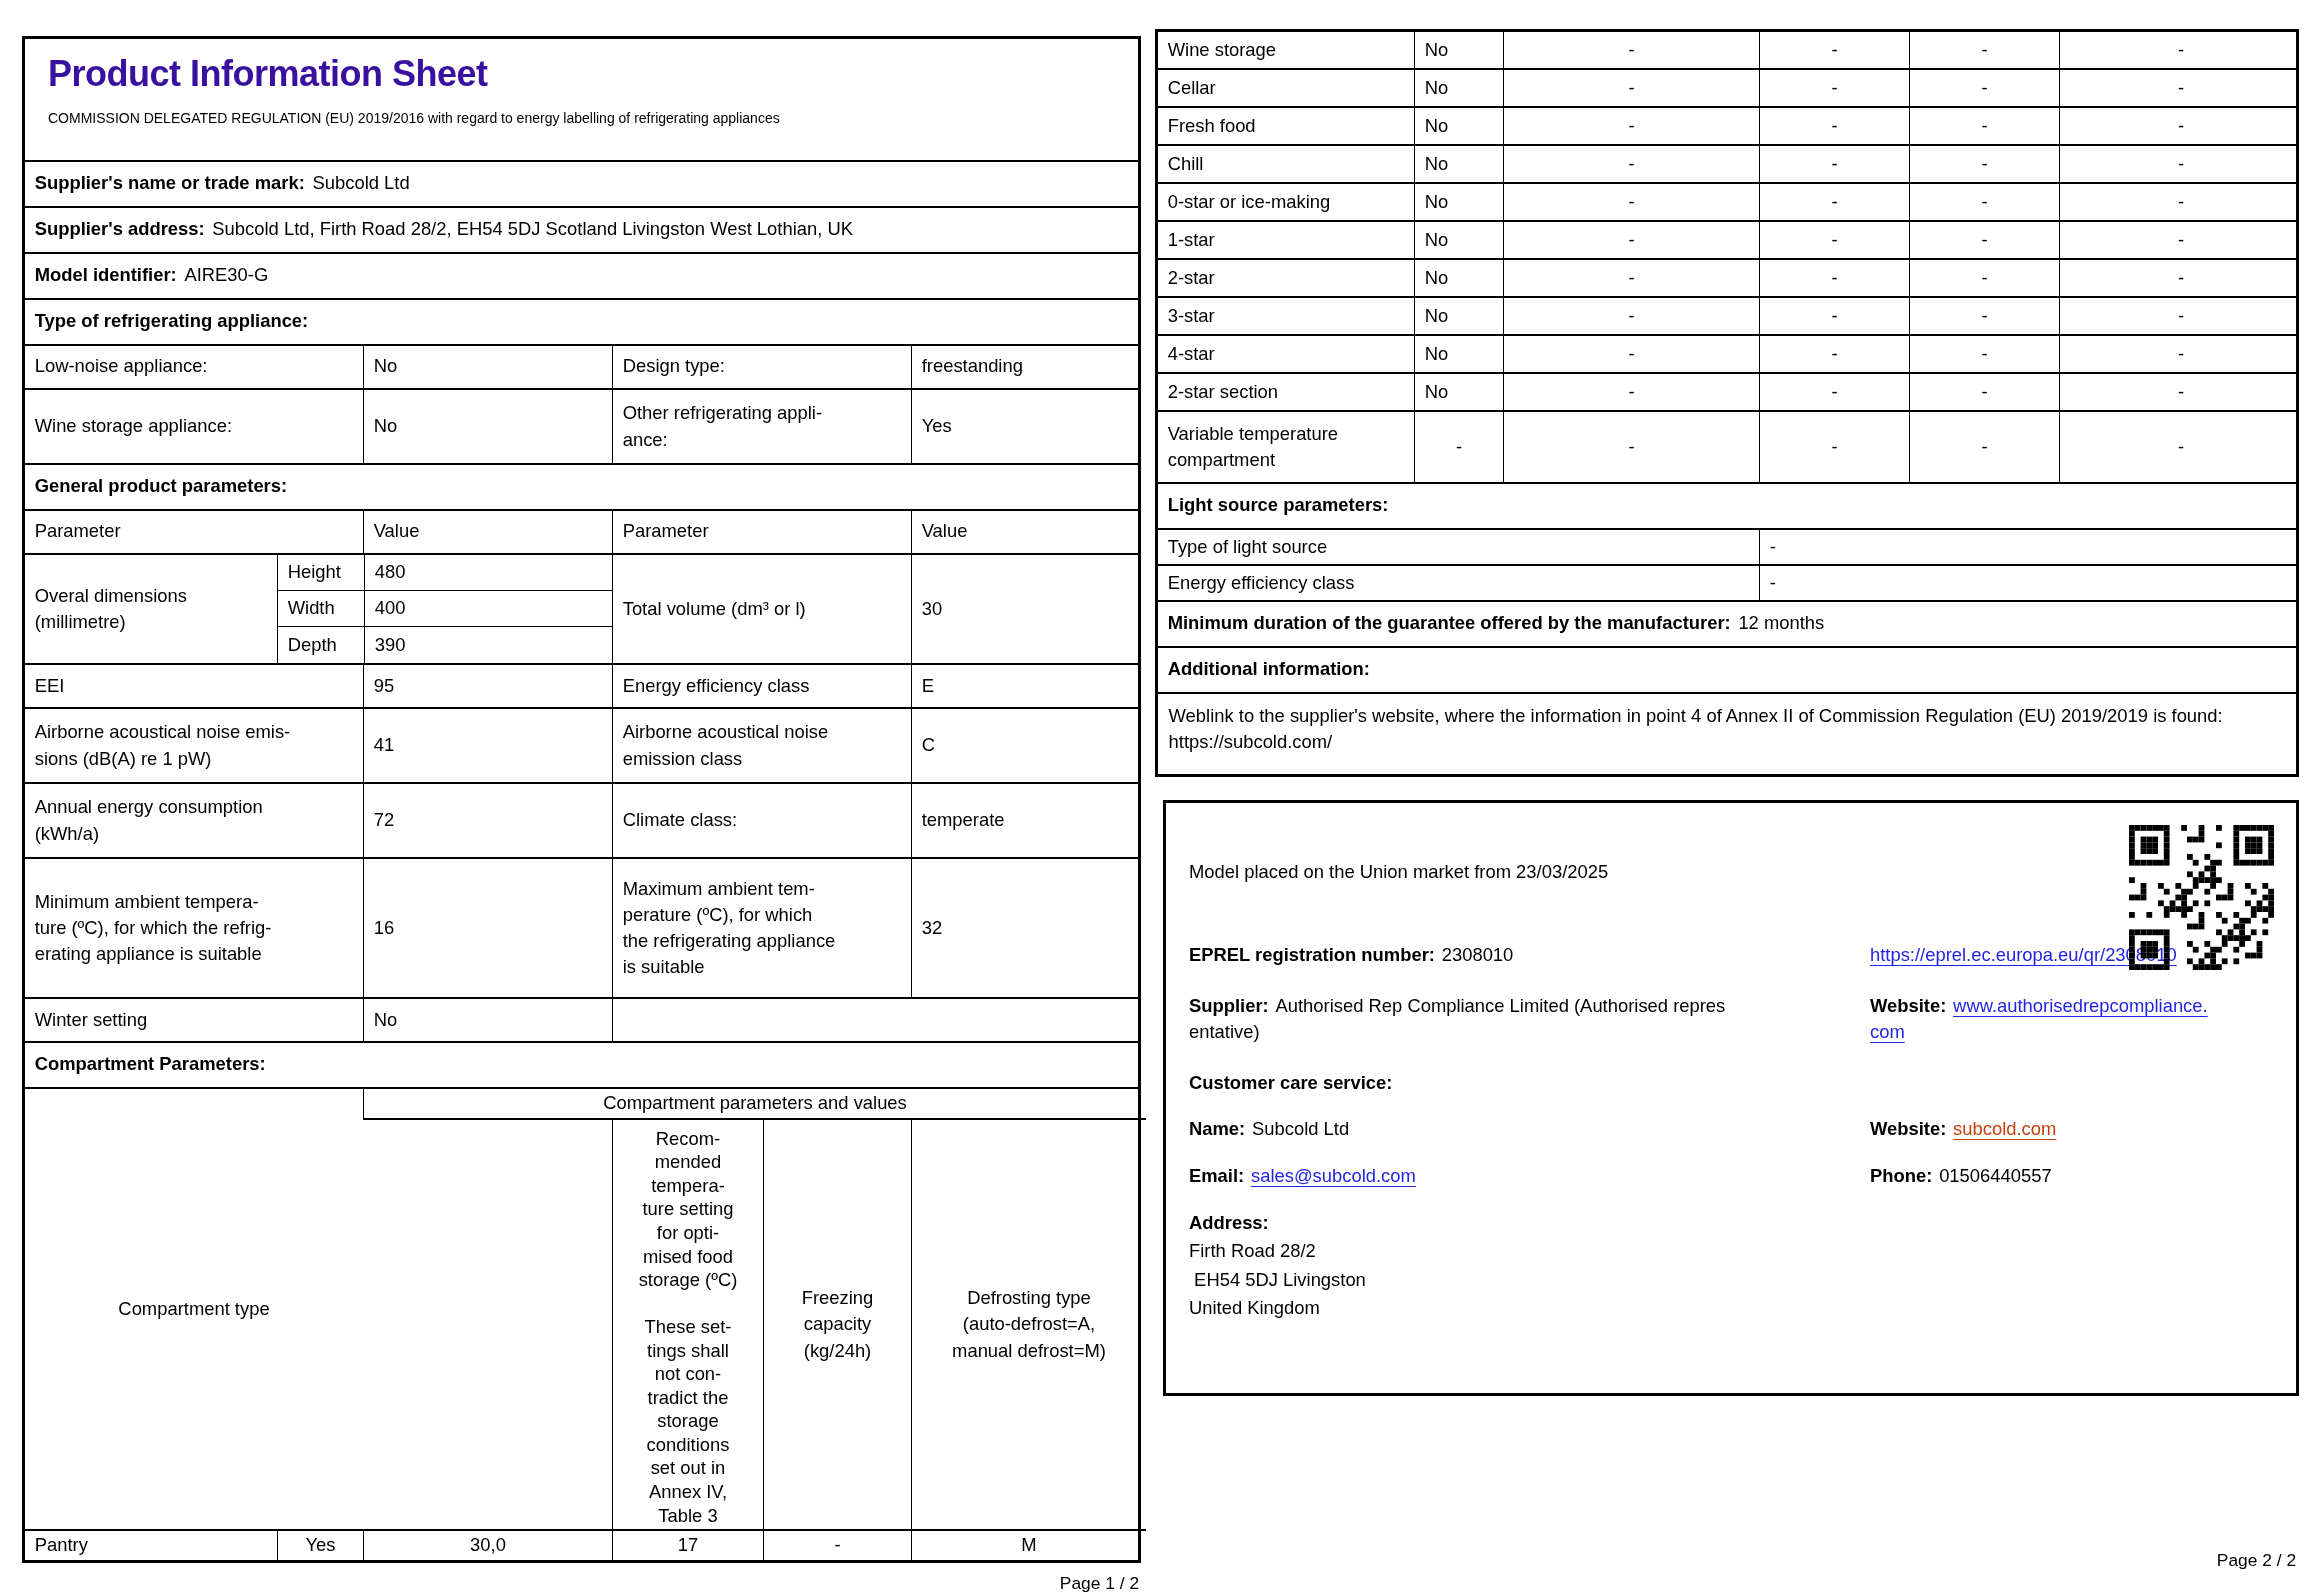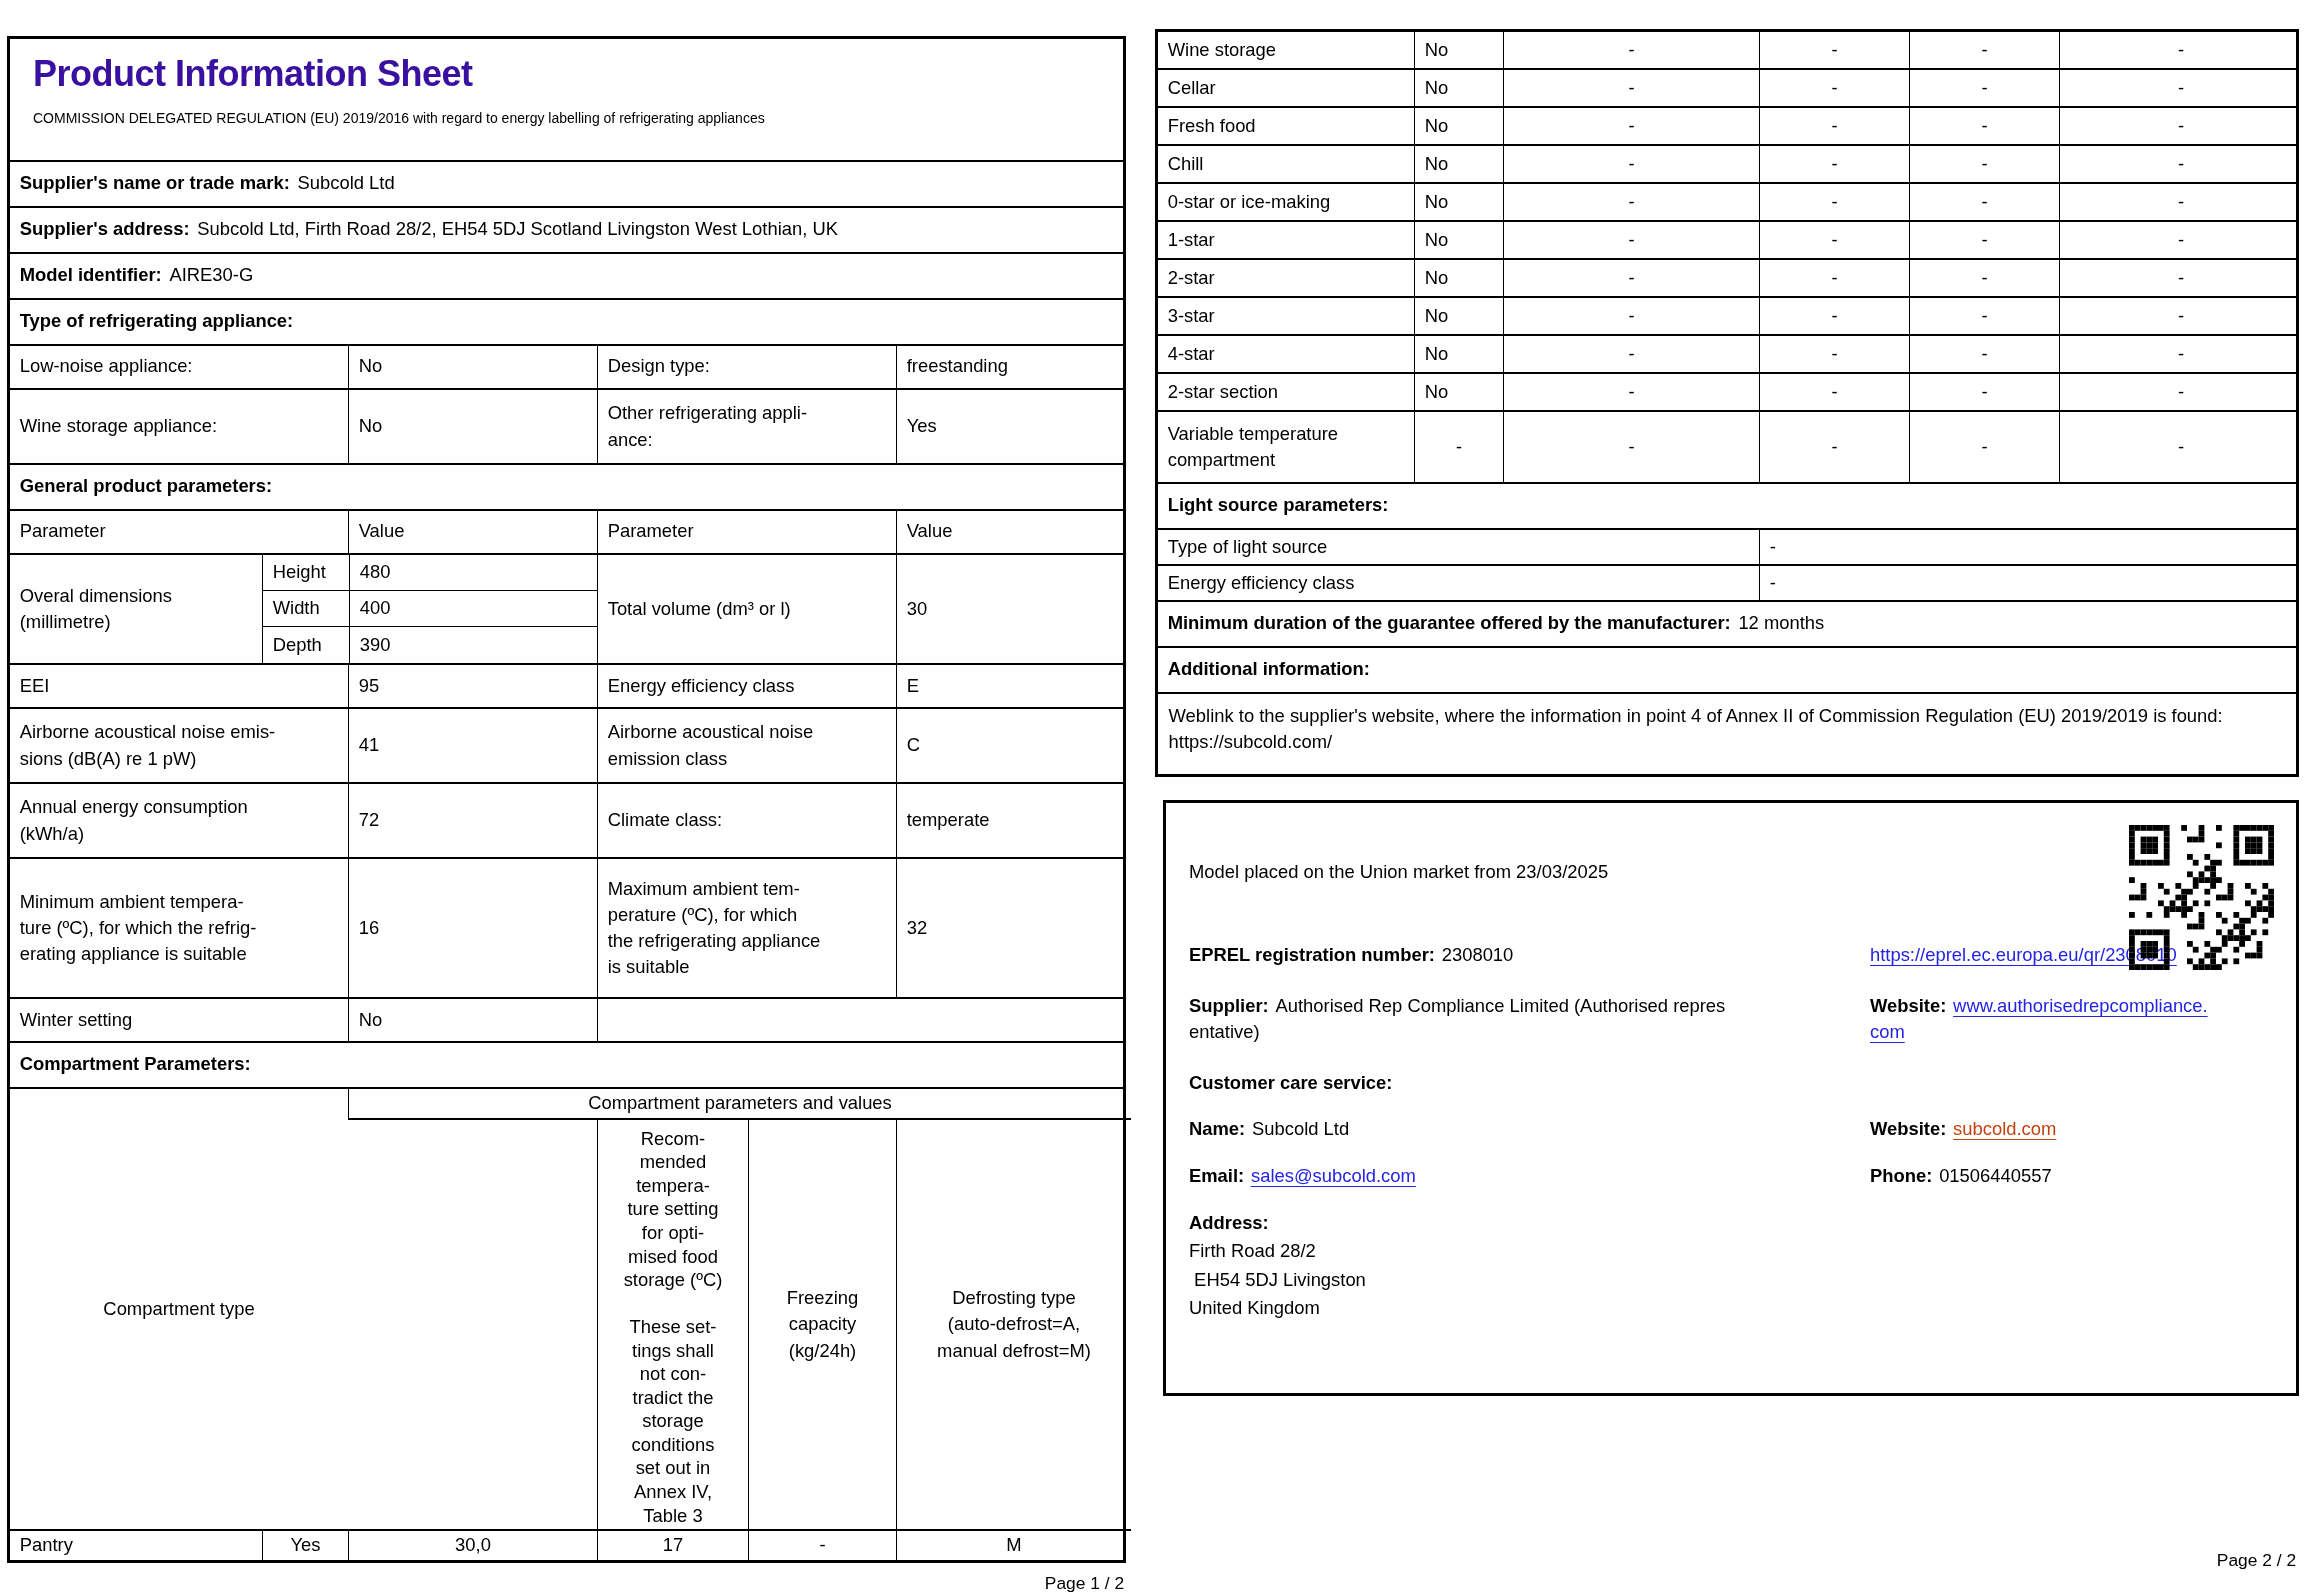"Product Information Sheet" #page-left { left: 7px -> 22px }
